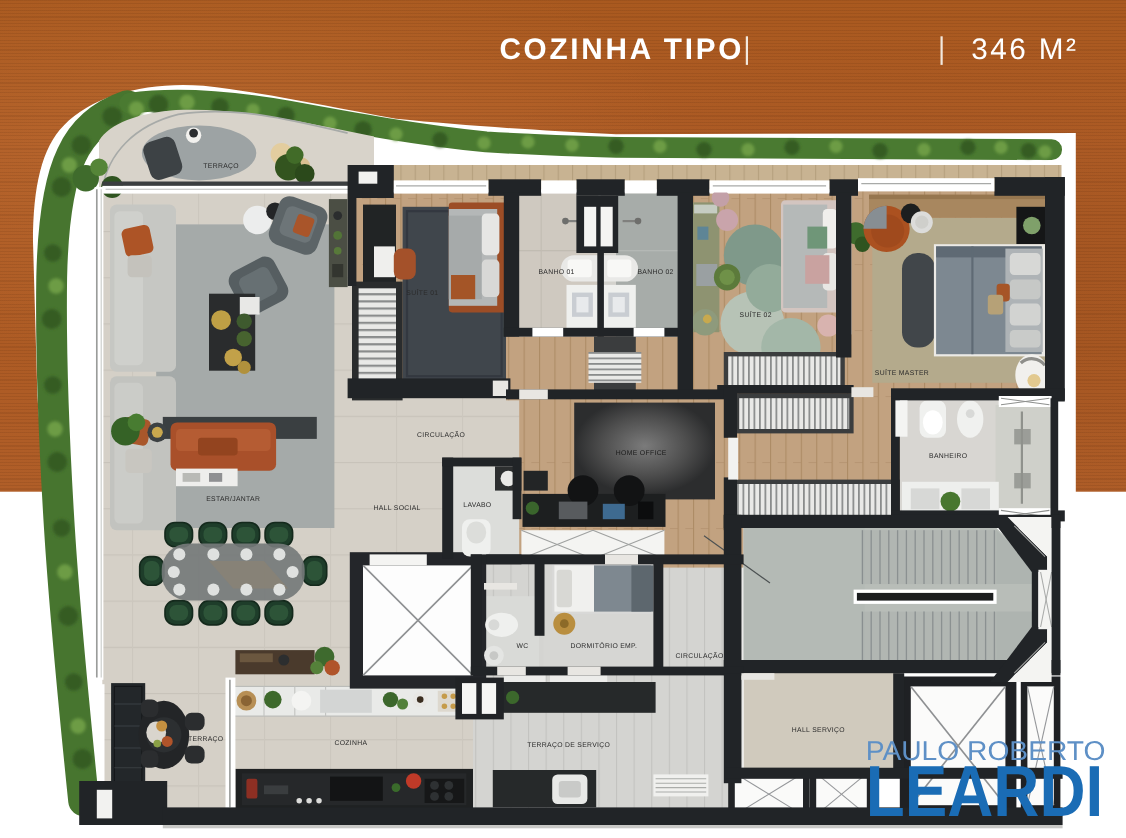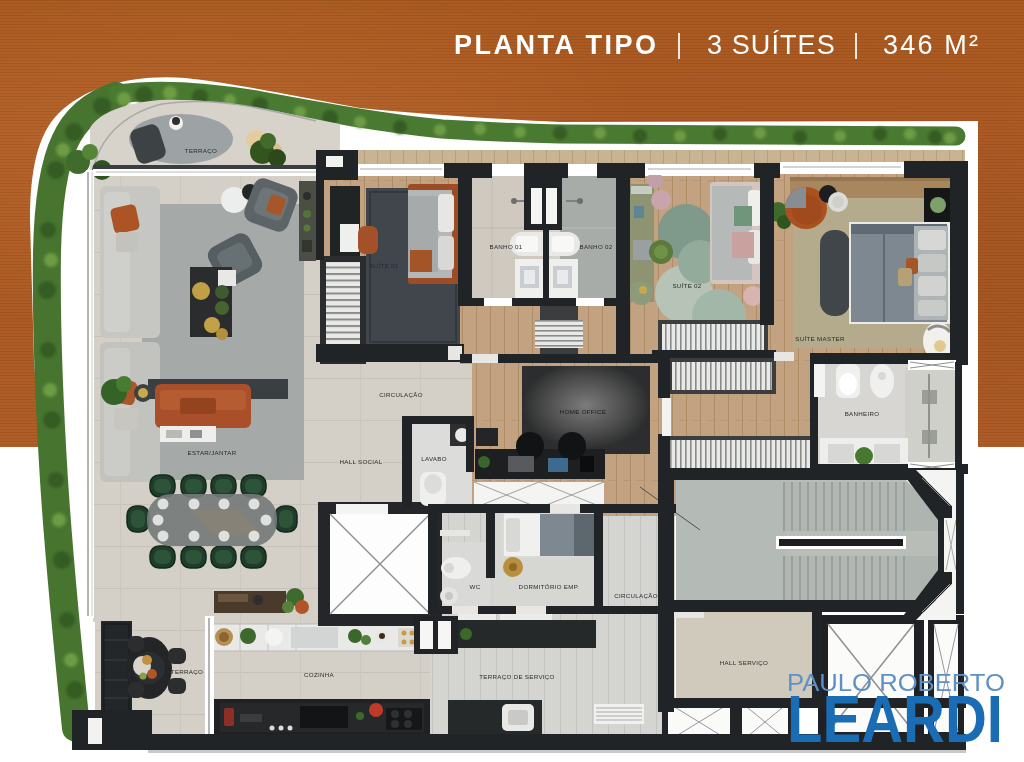"PLANTA TIPO" span.b { text: PLANTA -> COZINHA }
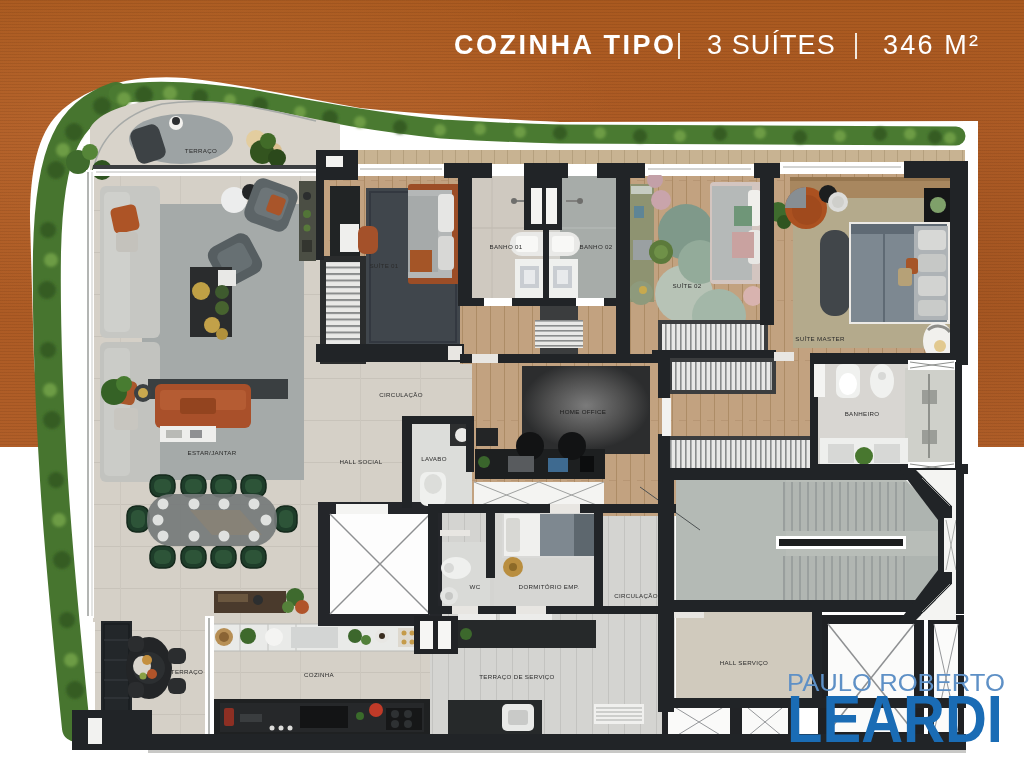"3 SUÍTES" span.l { html: <span>3 SUÍTES</span> -> none }
